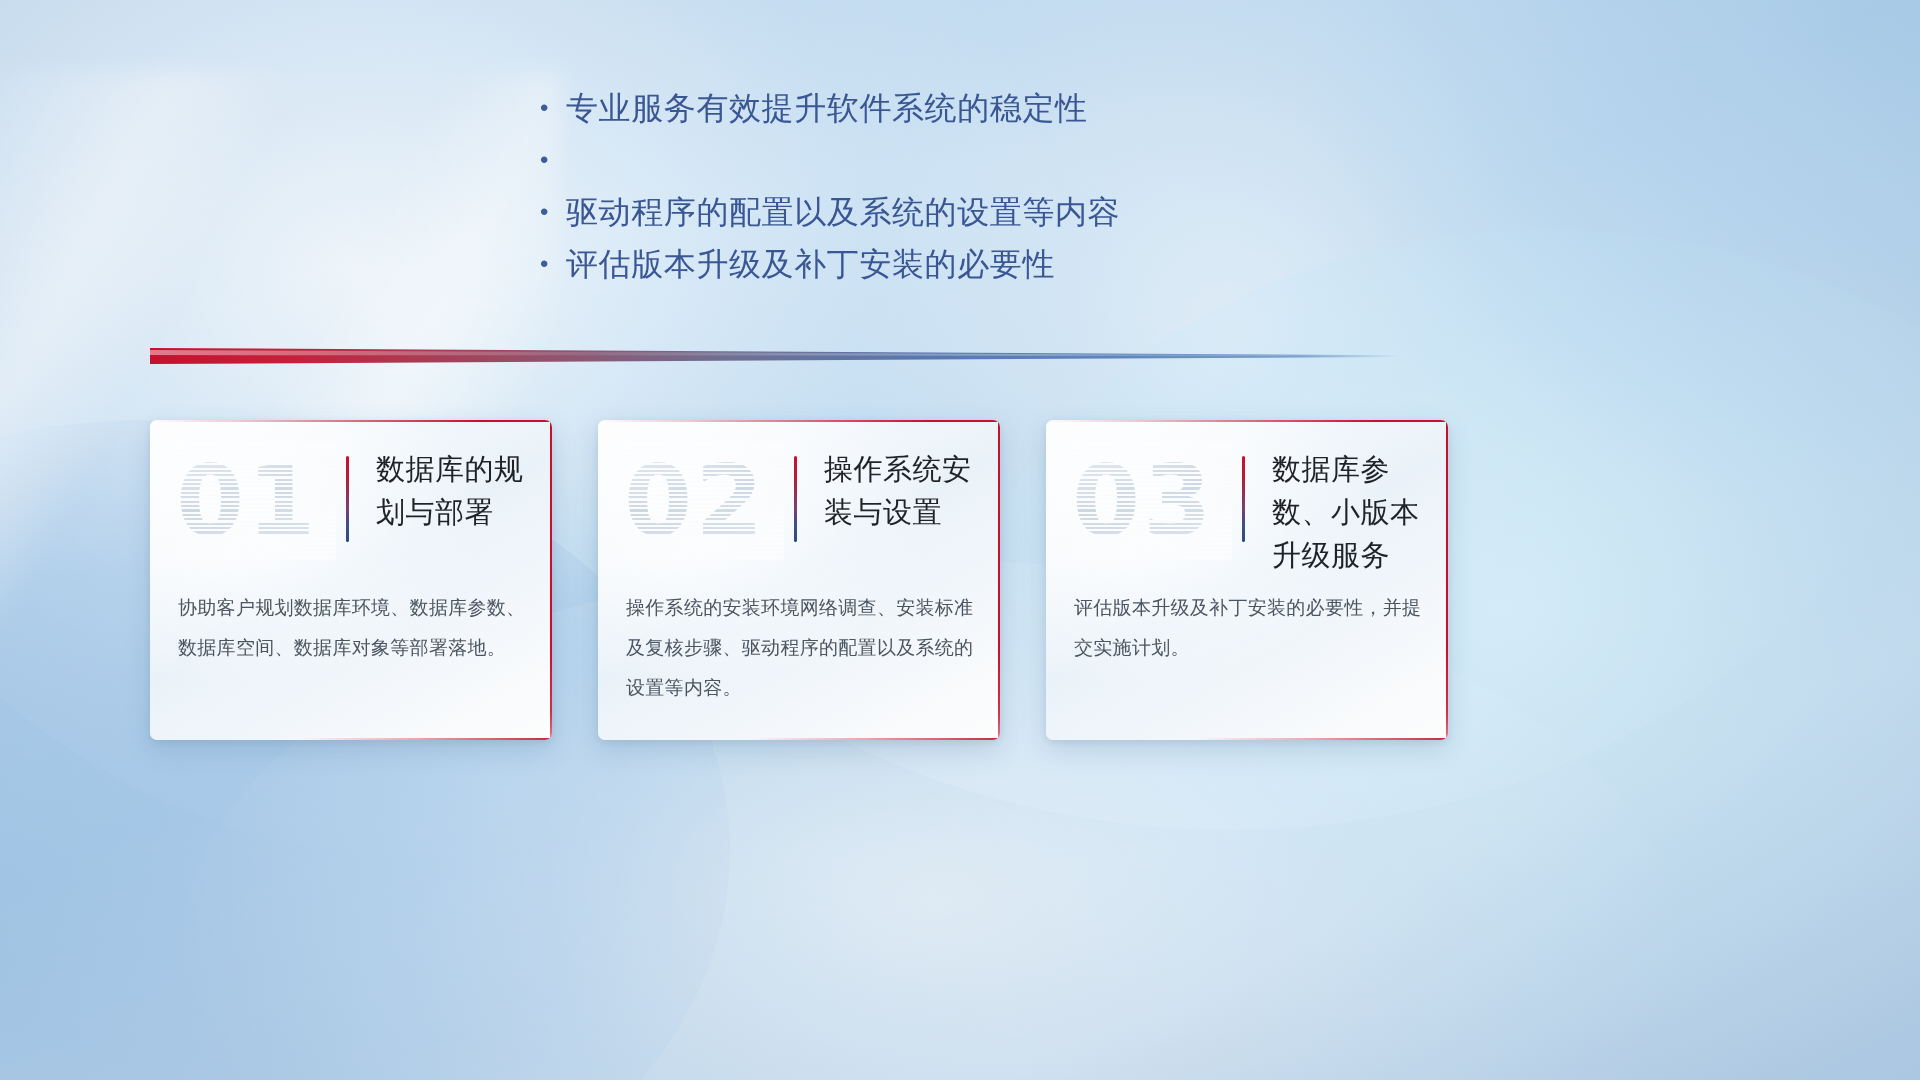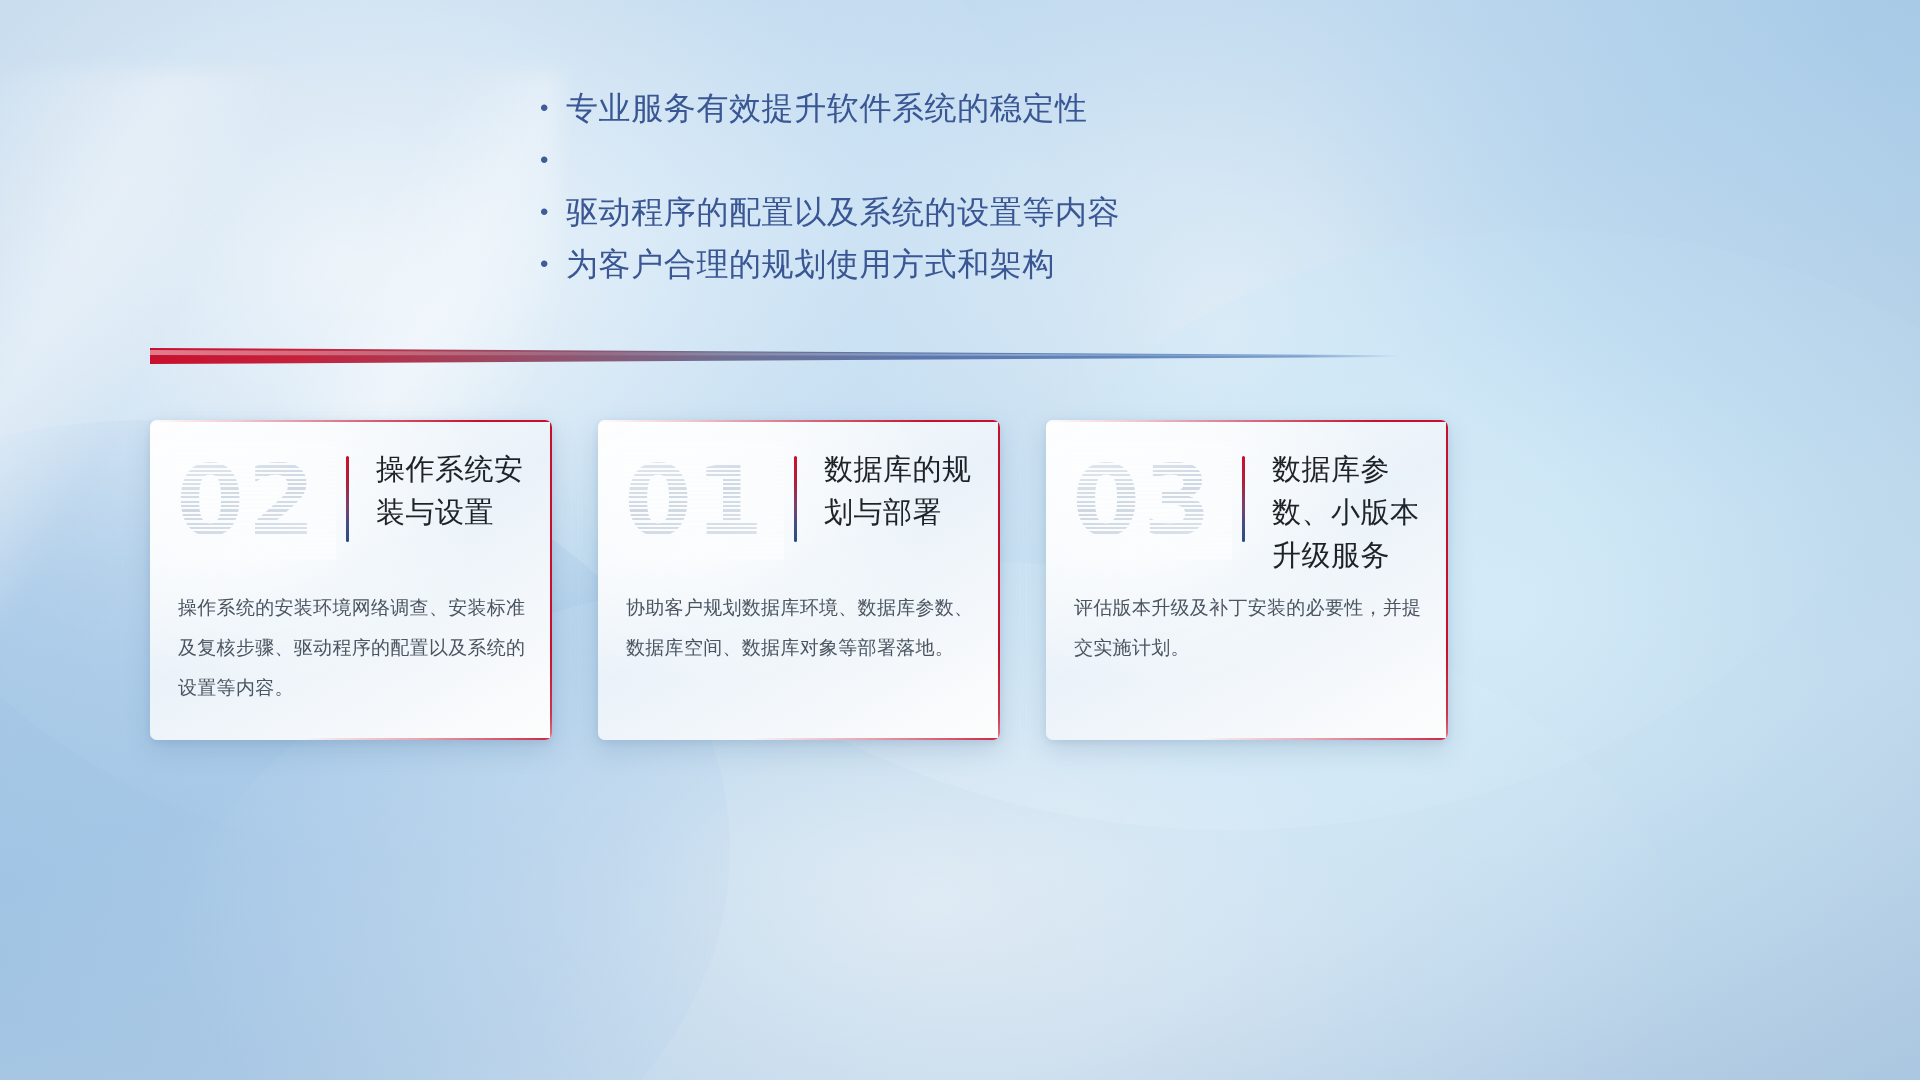"为客户合理的规划使用方式和架构" span.blt-txt { text: 为客户合理的规划使用方式和架构 -> 评估版本升级及补丁安装的必要性 }
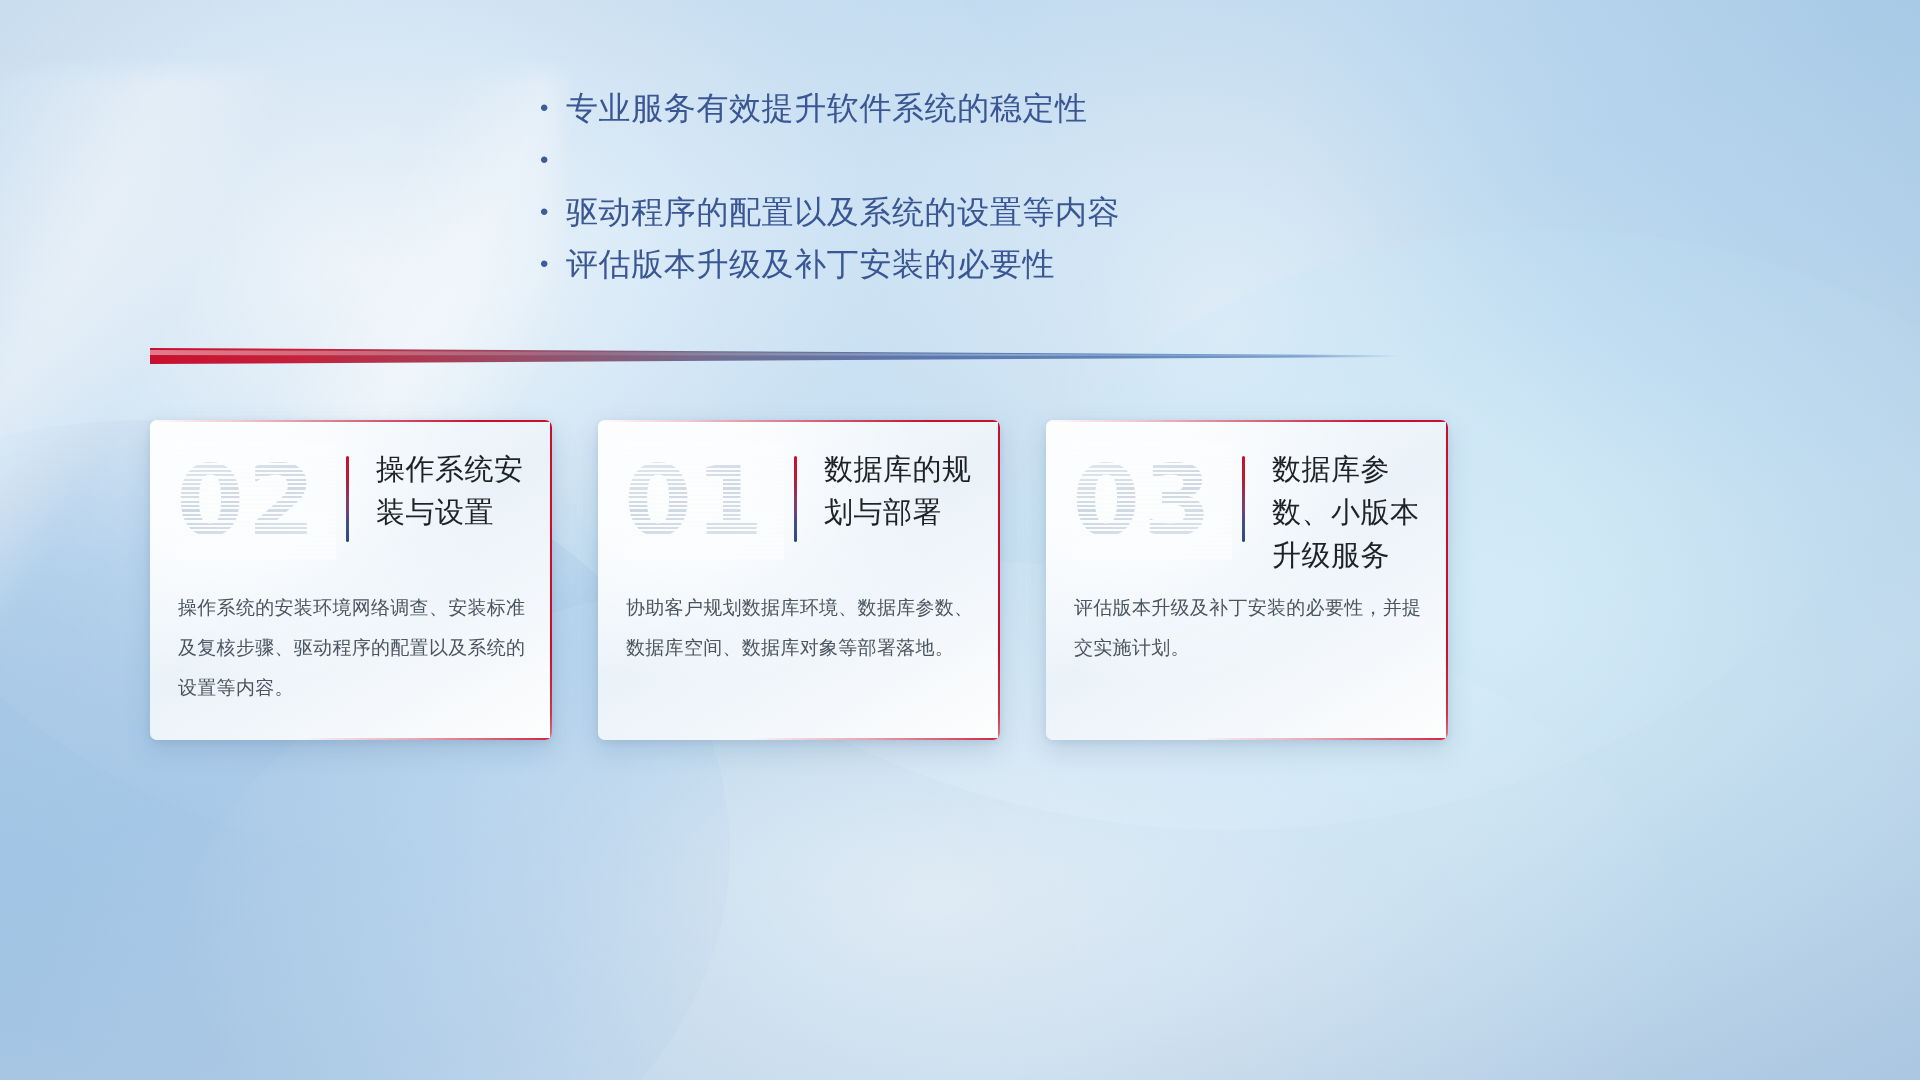"操作系统安装与设置" div.card { order: before "数据库的规划与部署" -> after "数据库的规划与部署" }
